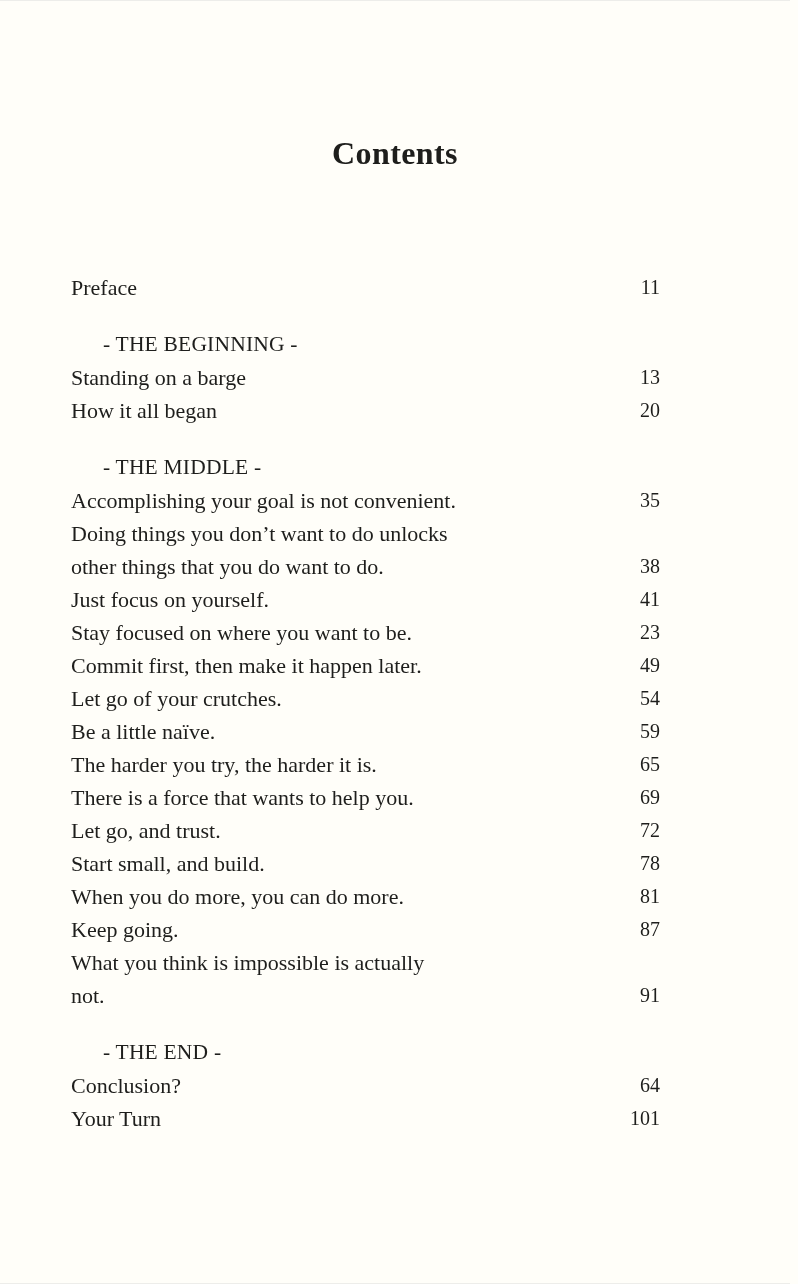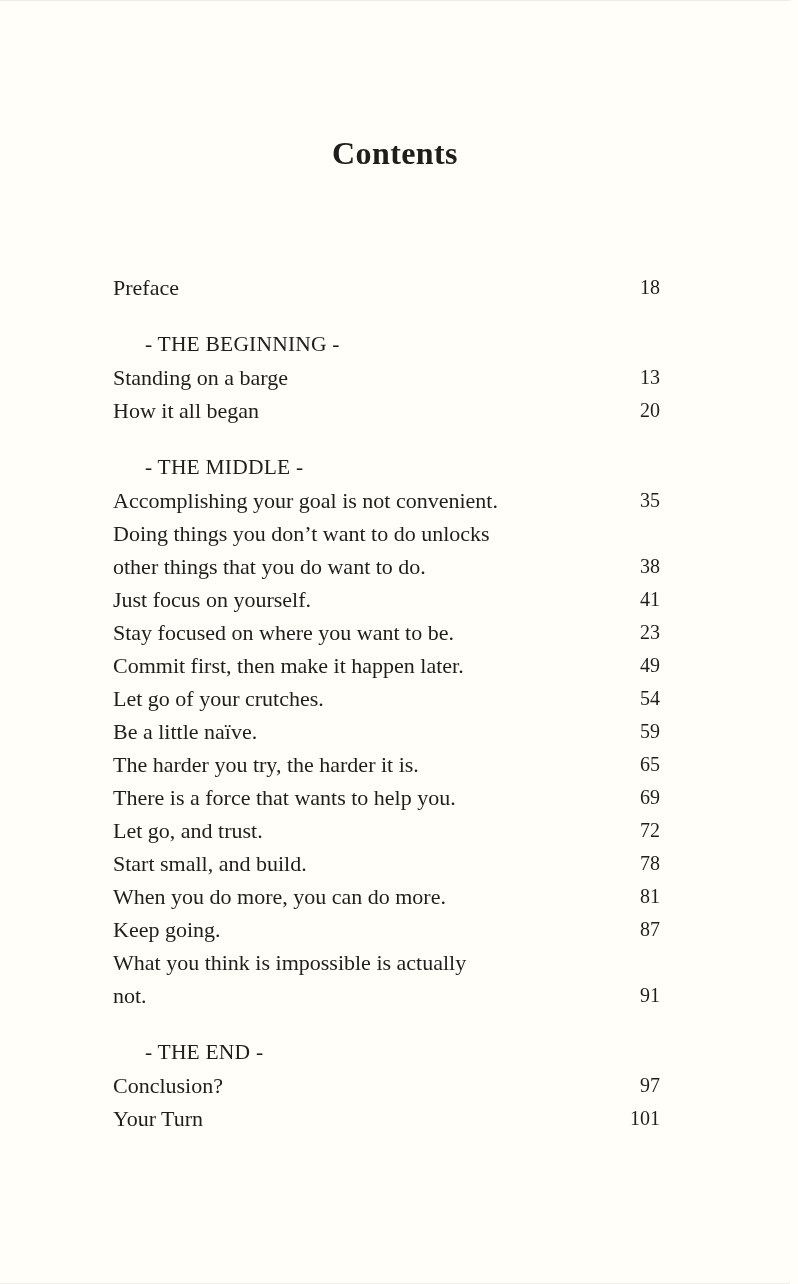"Preface" .toc { padding-left: 113px -> 71px }
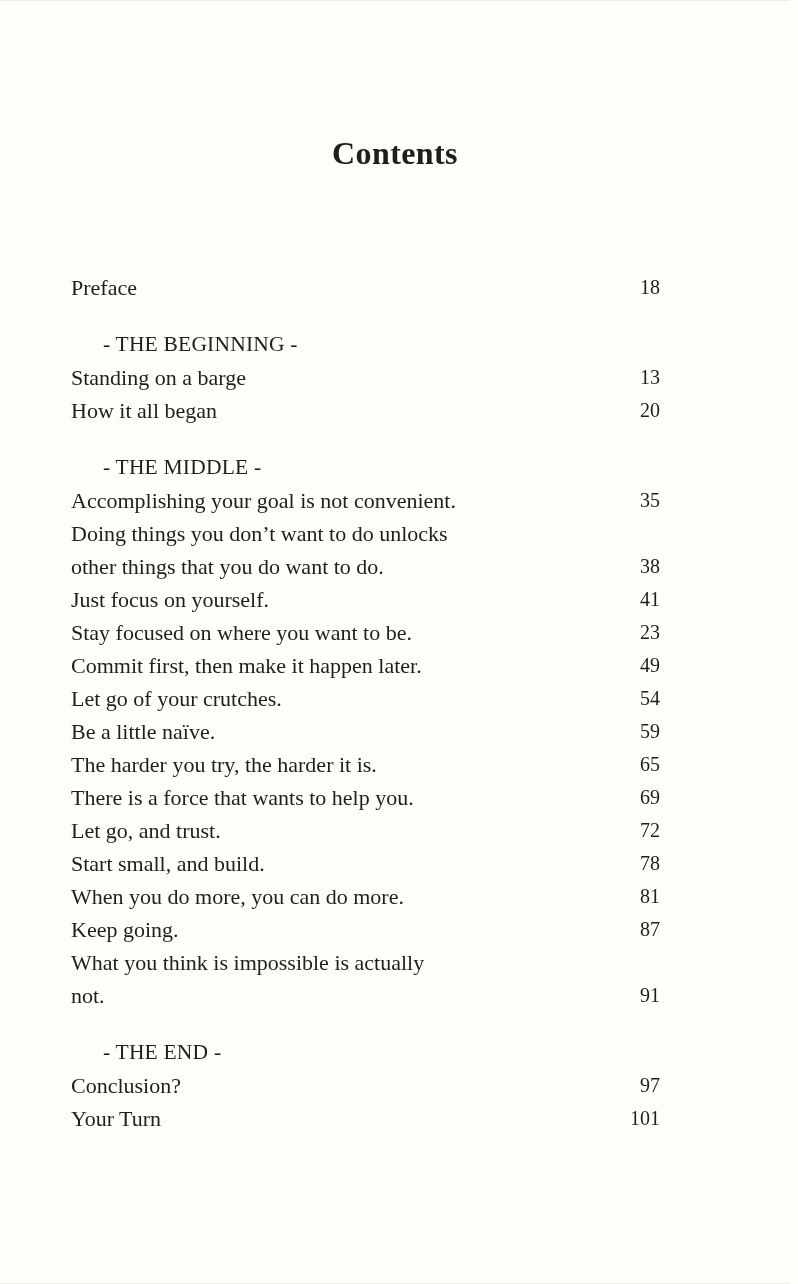"18" div.page-number { text: 18 -> 11 }
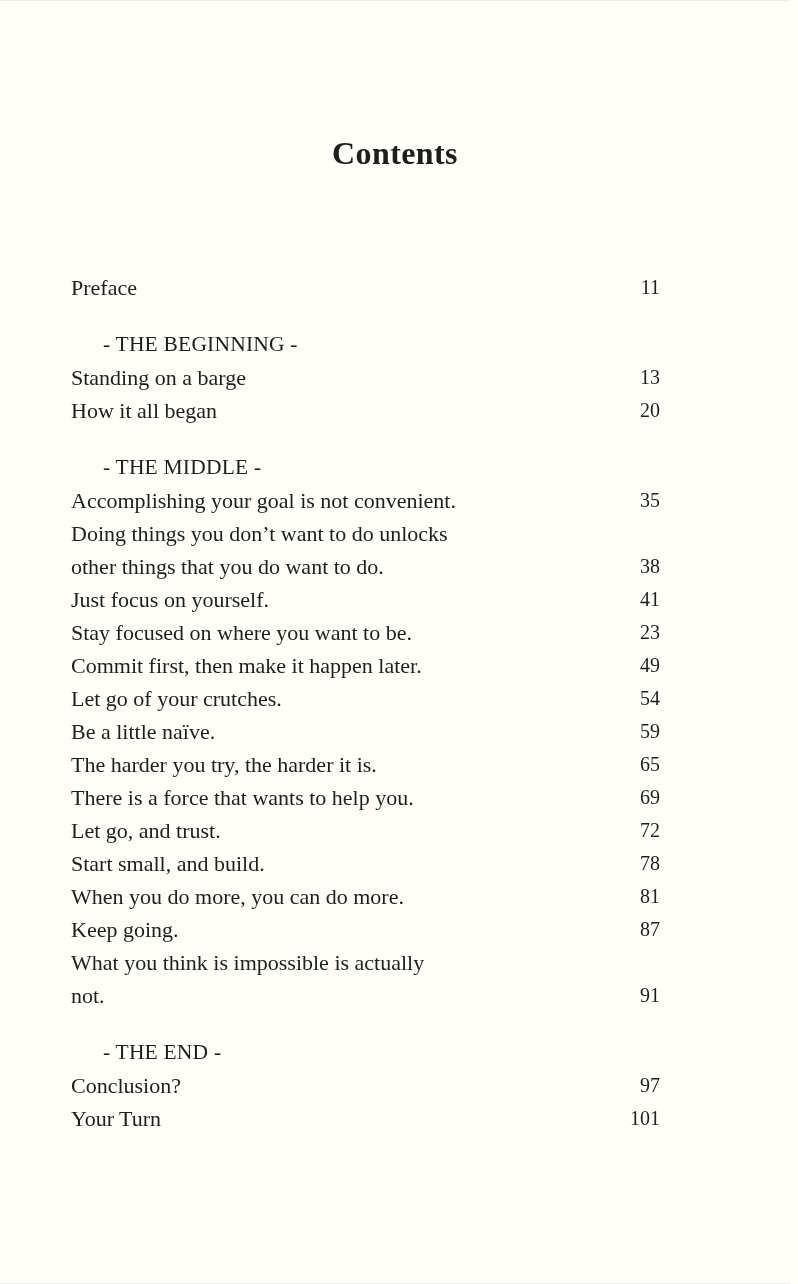"97" div.page-number { text: 97 -> 64 }
